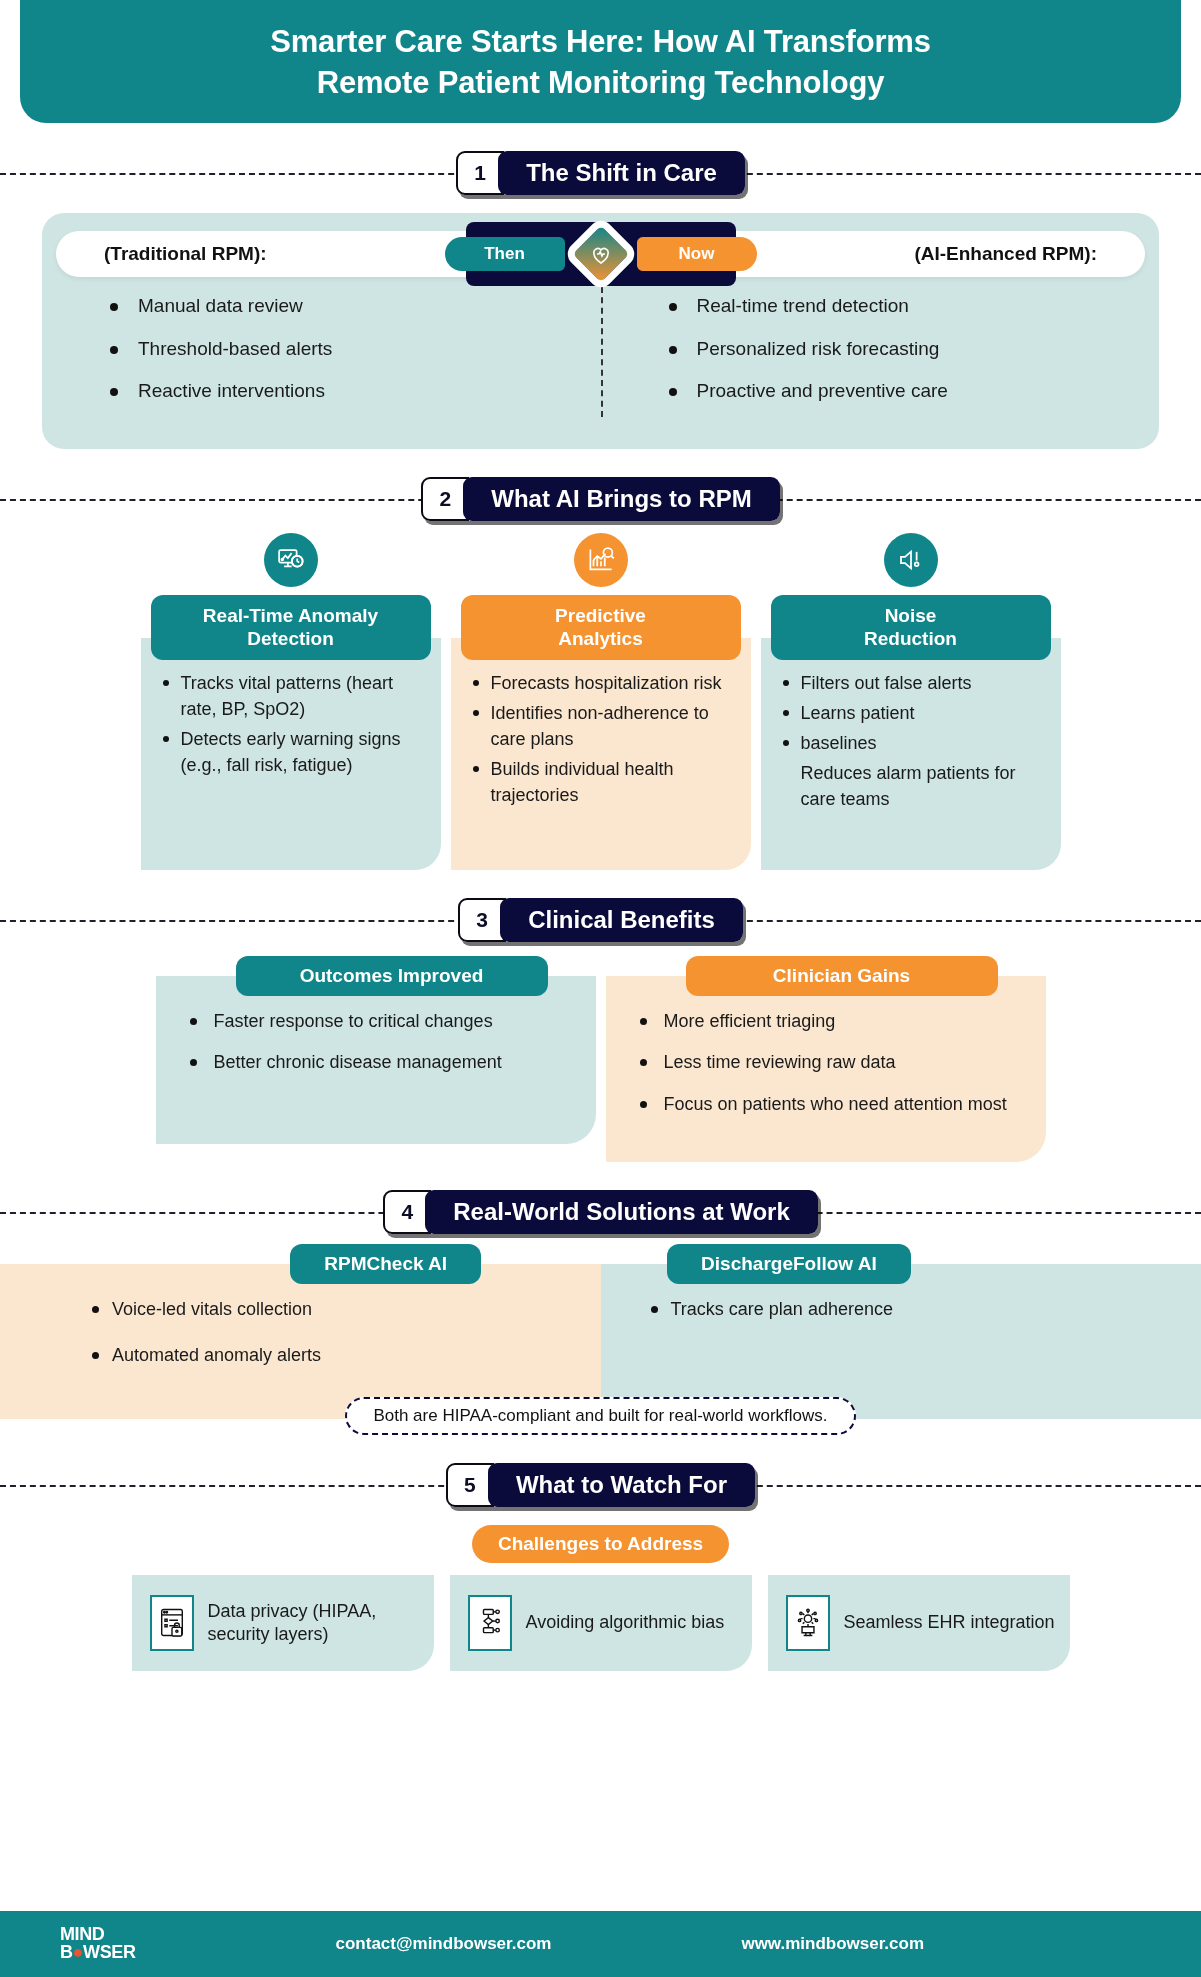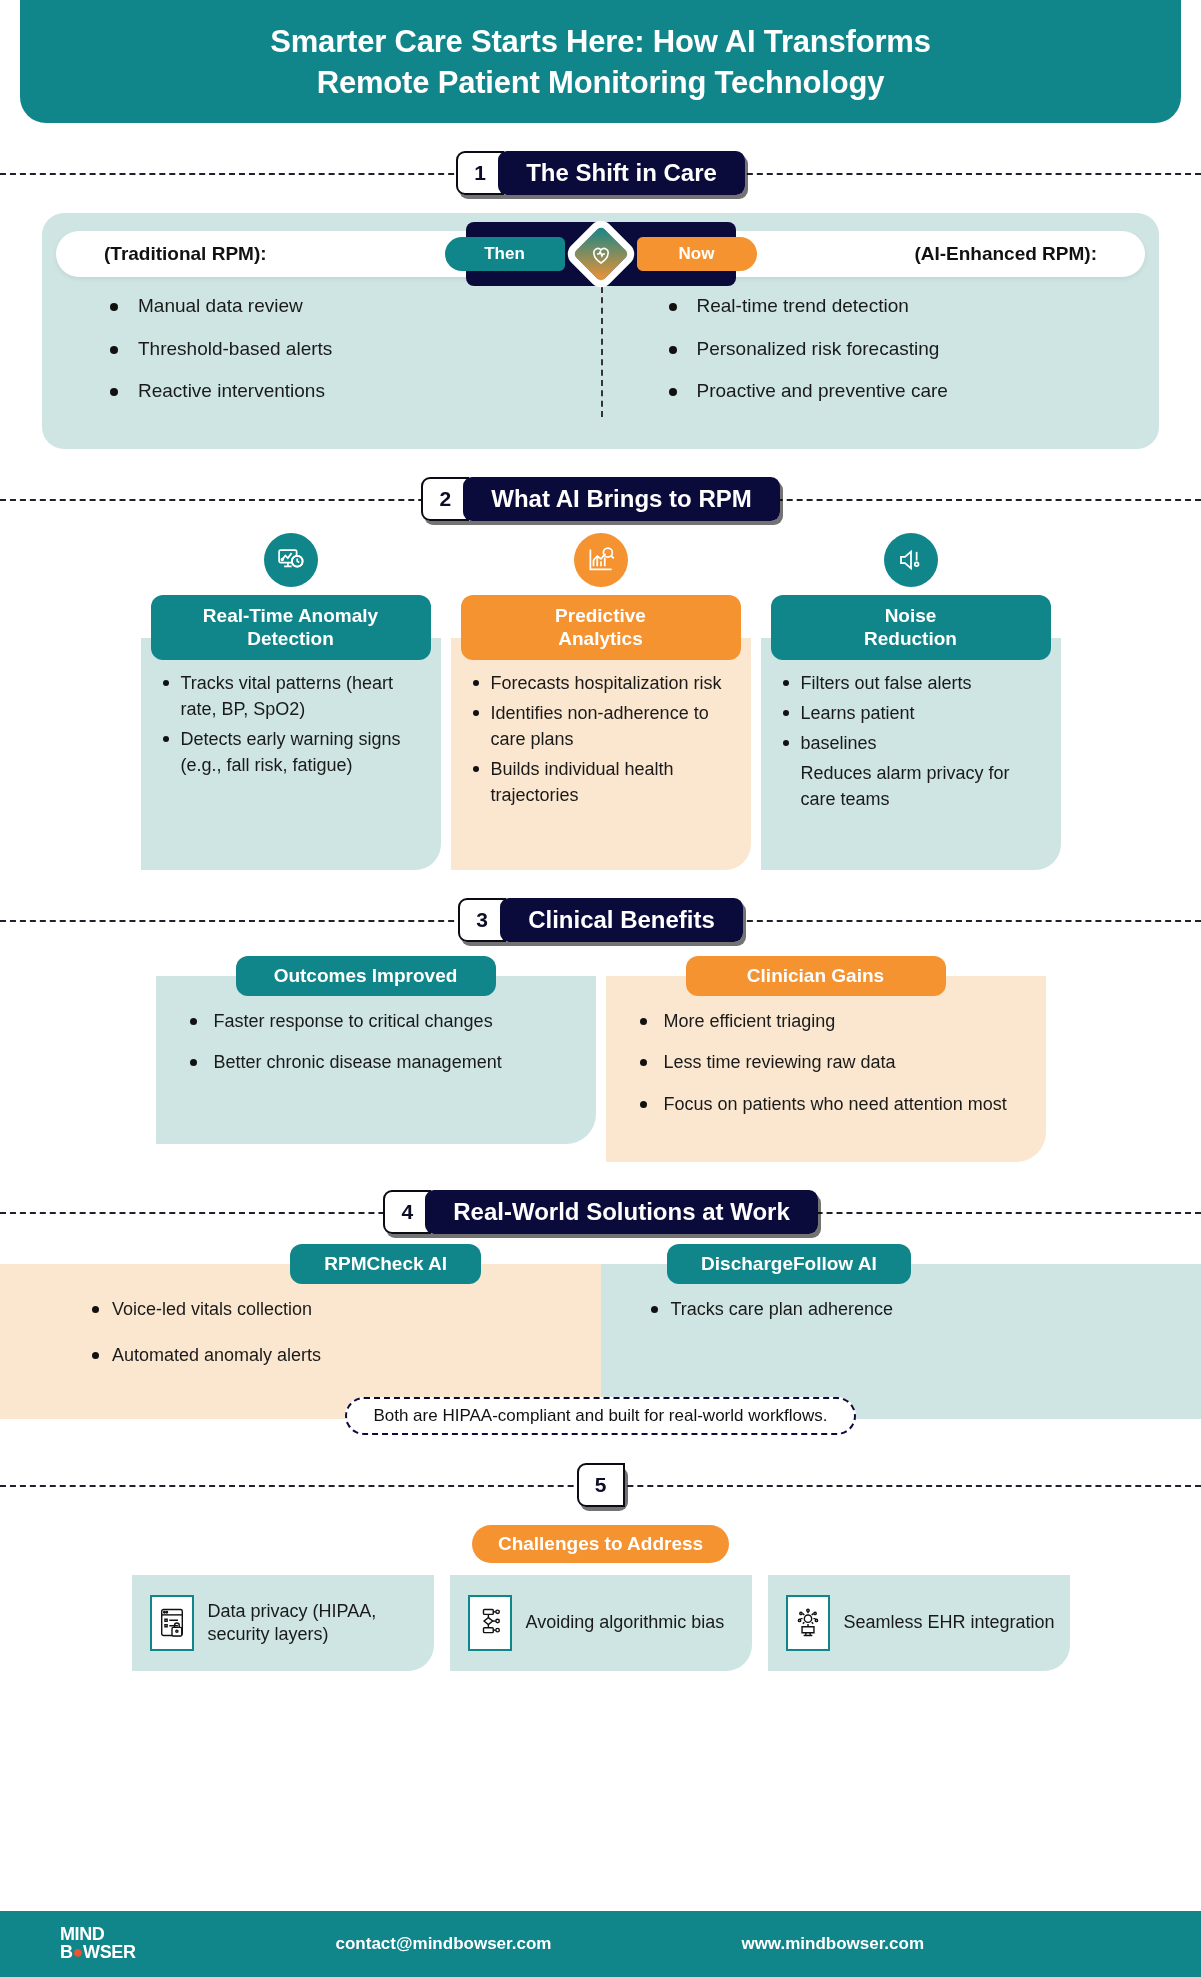"Reduces alarm privacy for care" li.nobullet { text: privacy -> patients }
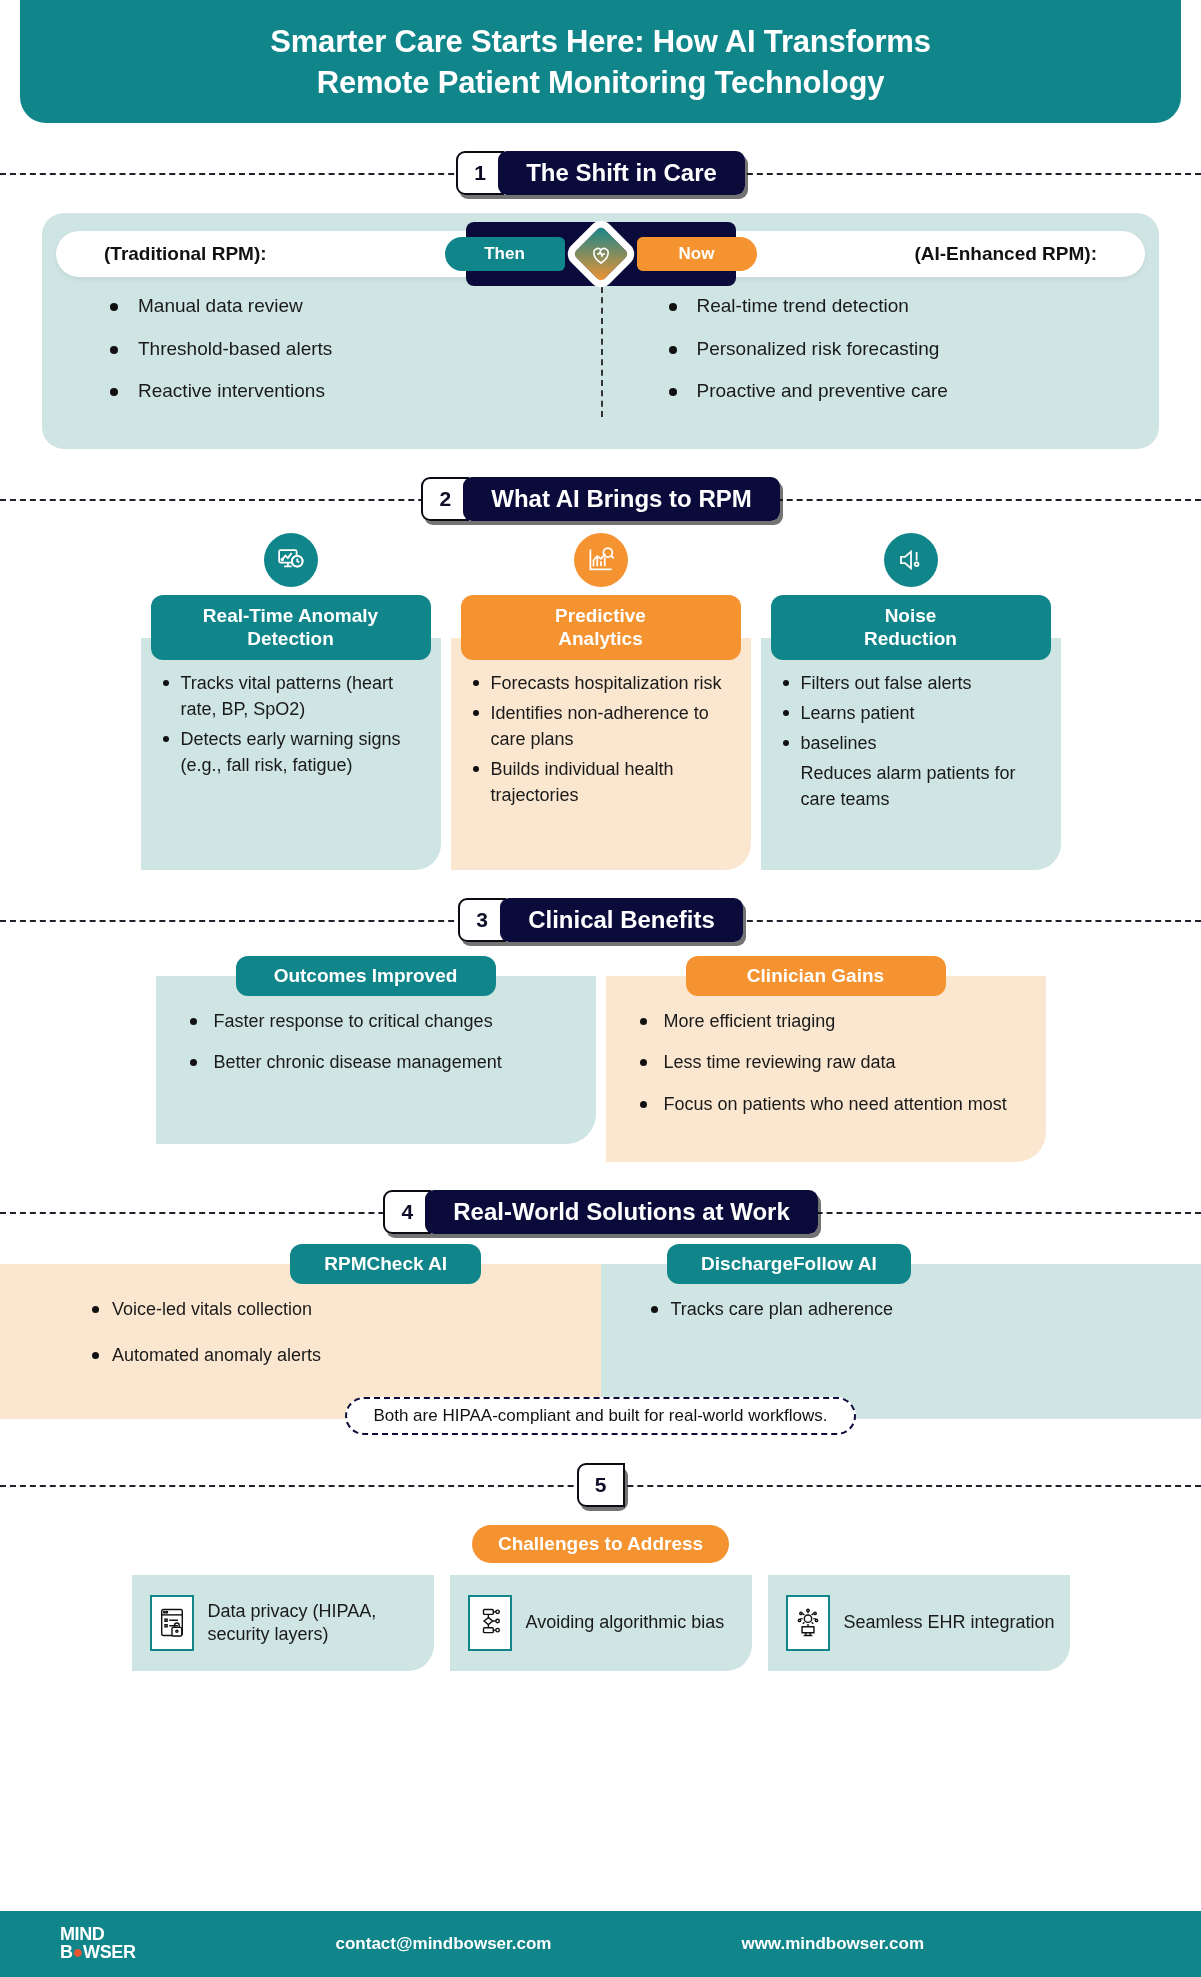"Outcomes Improved" .card3-head { width: 260px -> 312px }
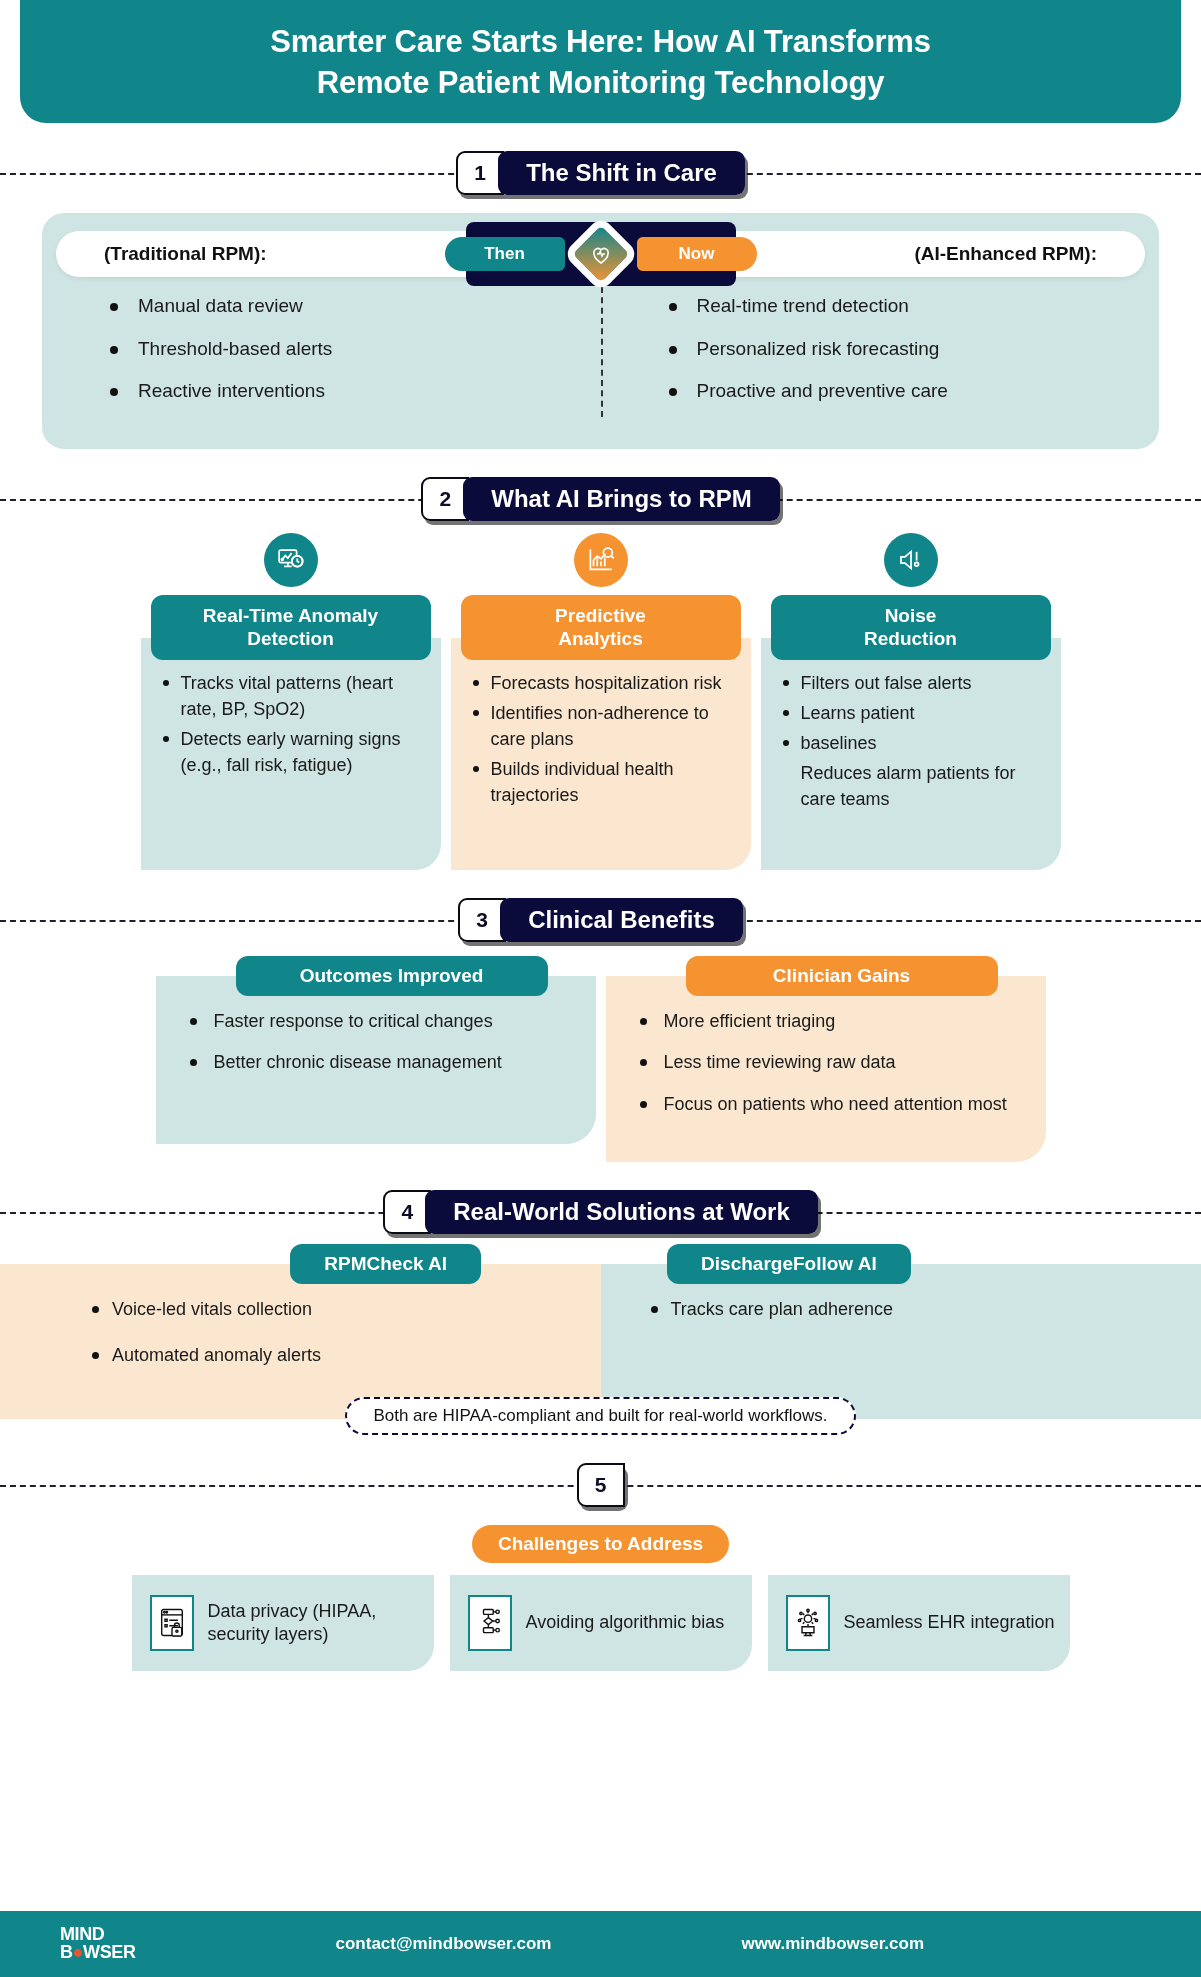"What to Watch For" div.banner-title { html: none -> <div>What to Watch For</div> }
